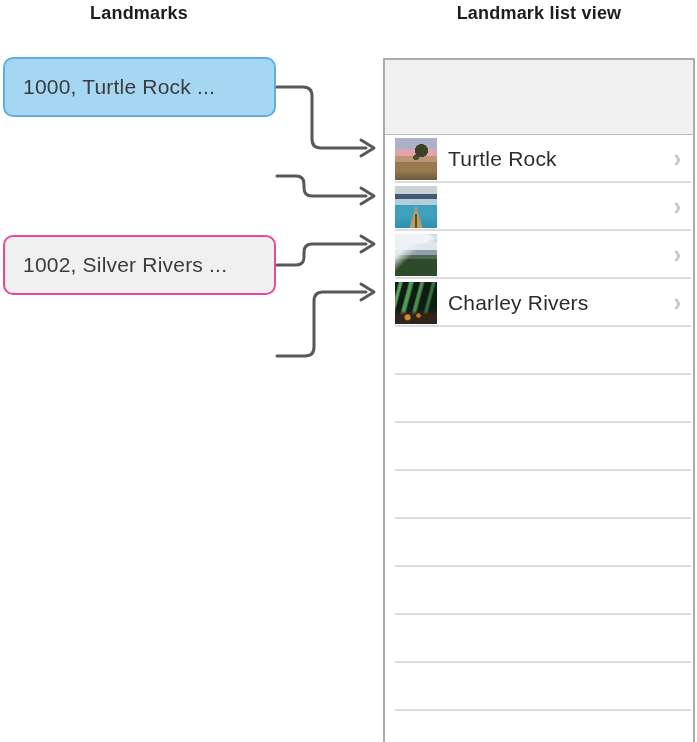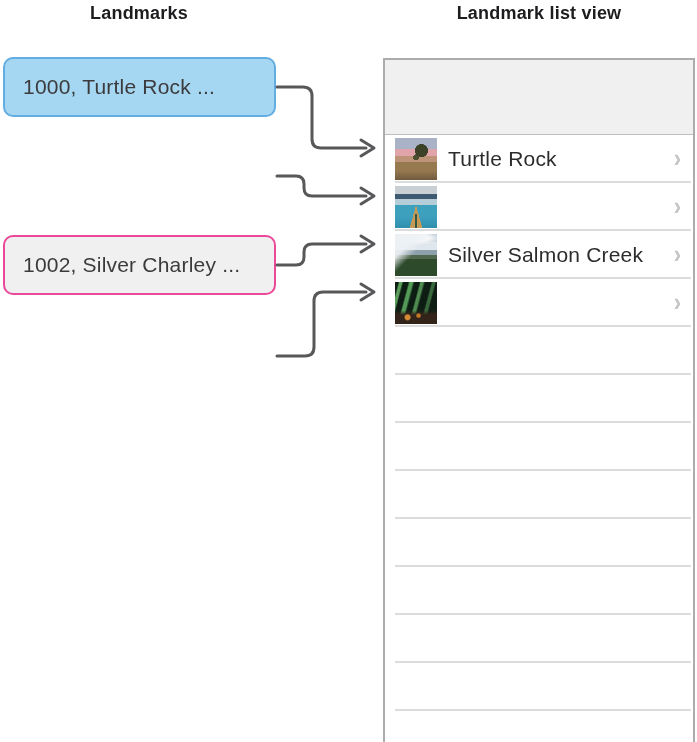"1002, Silver Charley ..." span.box-label { text: Charley -> Rivers }
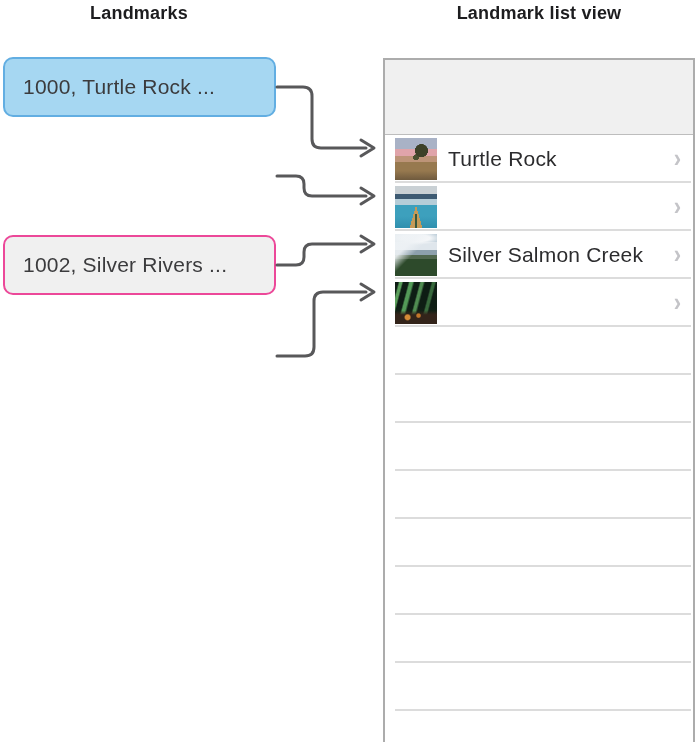"Silver Salmon Creek" span.row-title { html: <span>Silver Salmon Creek</span> -> none }
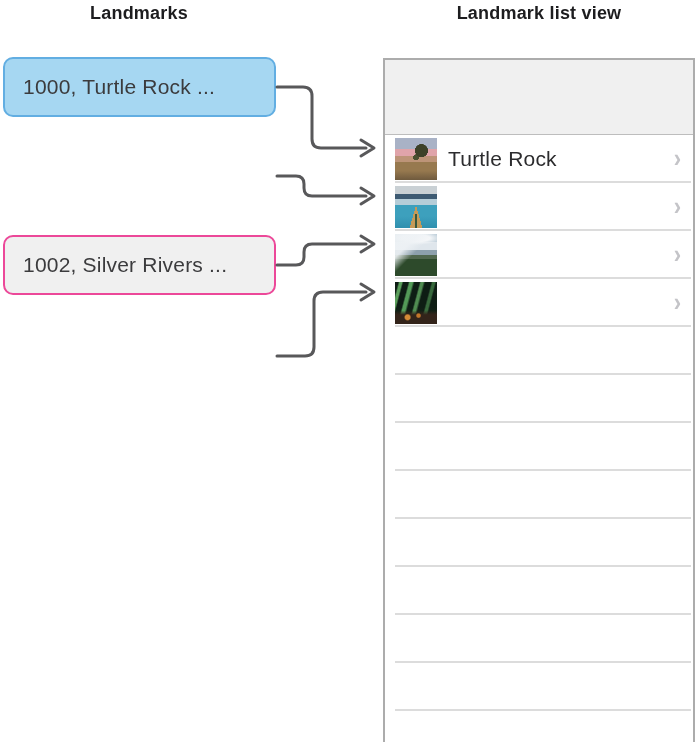"Charley Rivers" span.row-title { html: none -> <span>Charley Rivers</span> }
